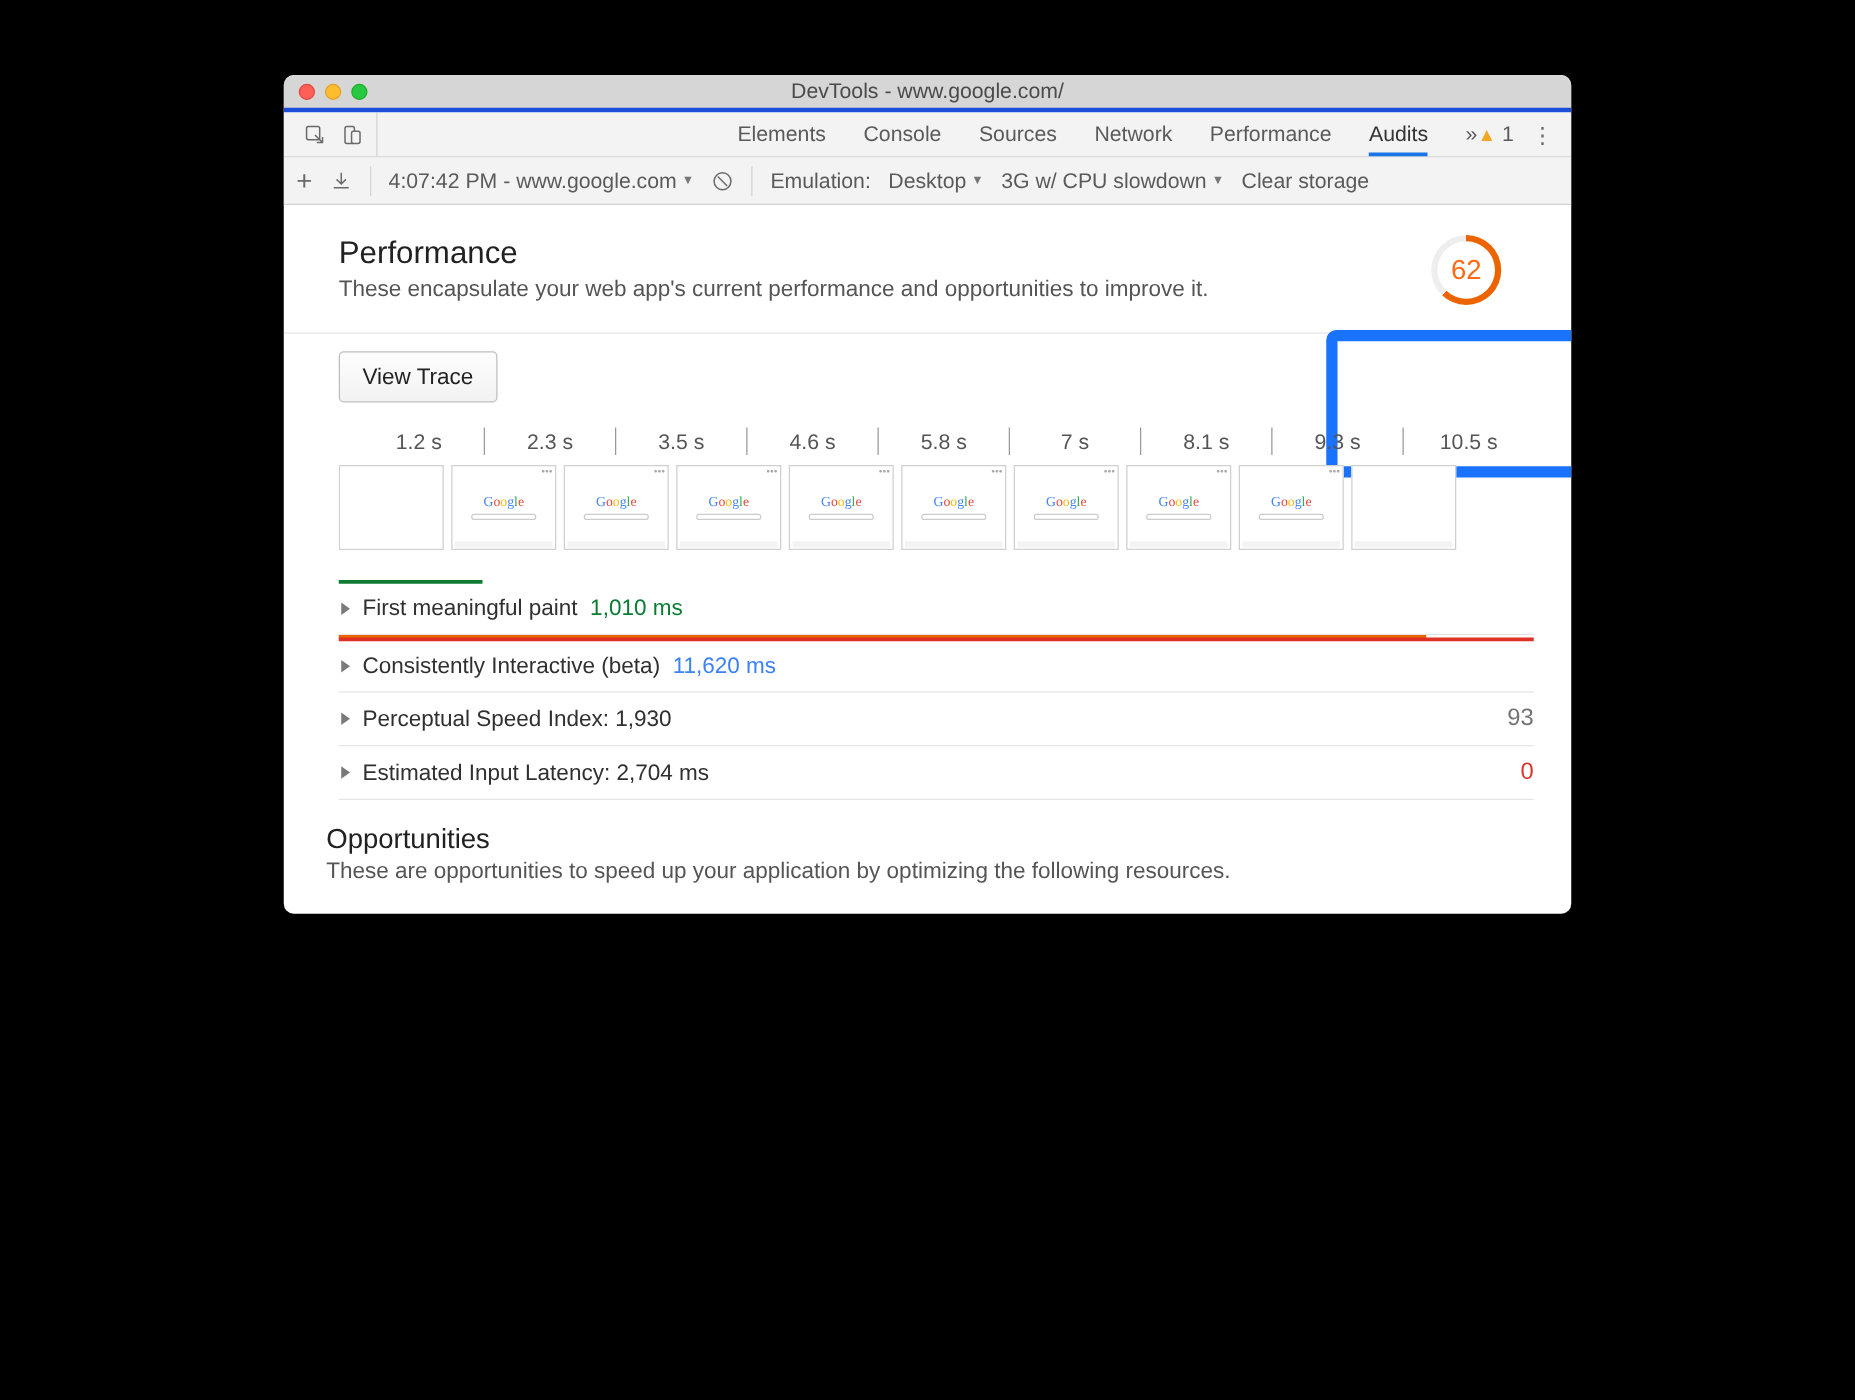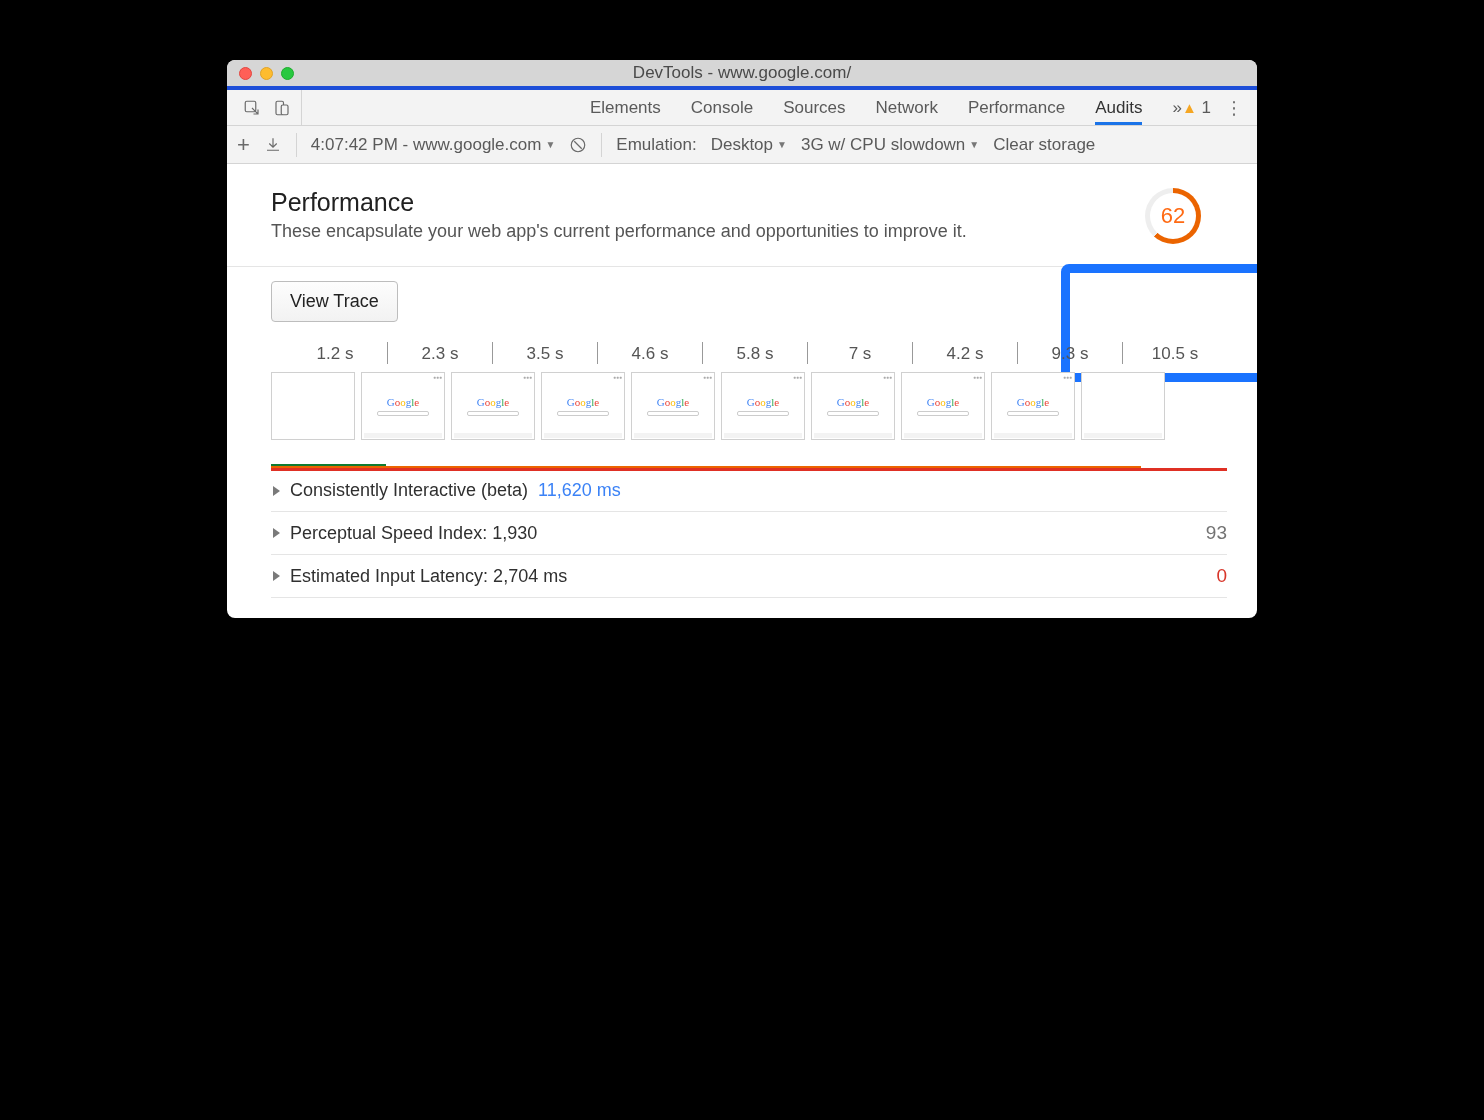"4.2 s" div.tick { text: 4.2 -> 8.1 }
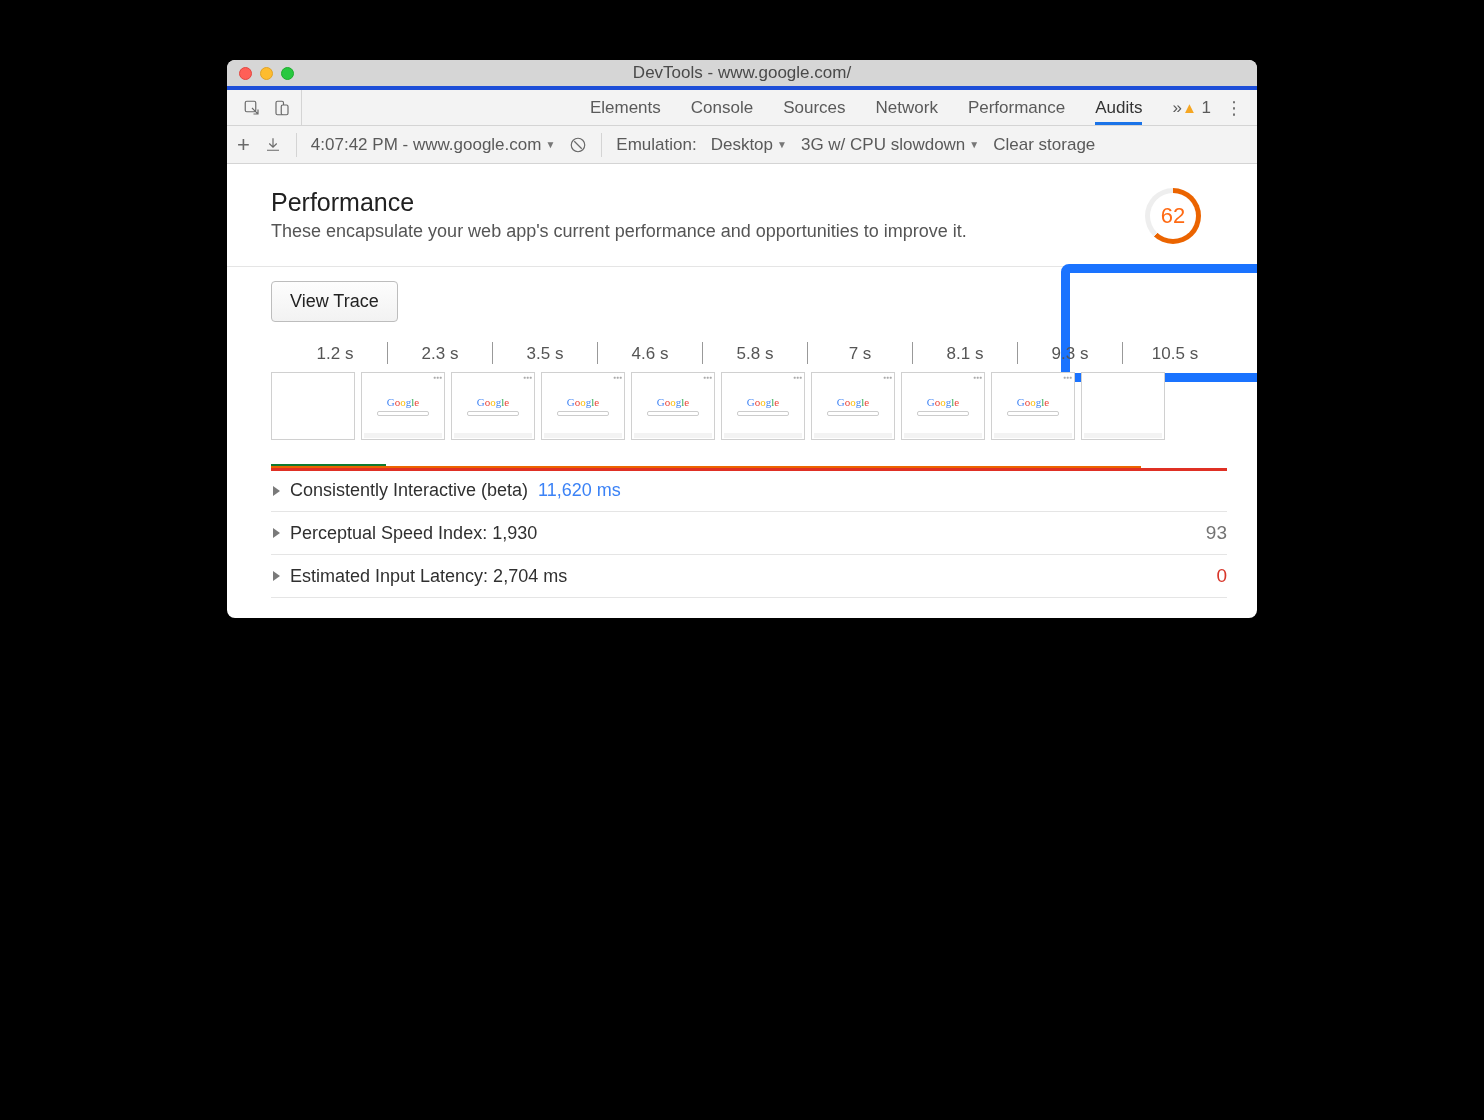"First meaningful paint" div.mrow { html: none -> <div> <div></div> <span>First meaningful paint</span> <span>1,010 ms</span> </div> }
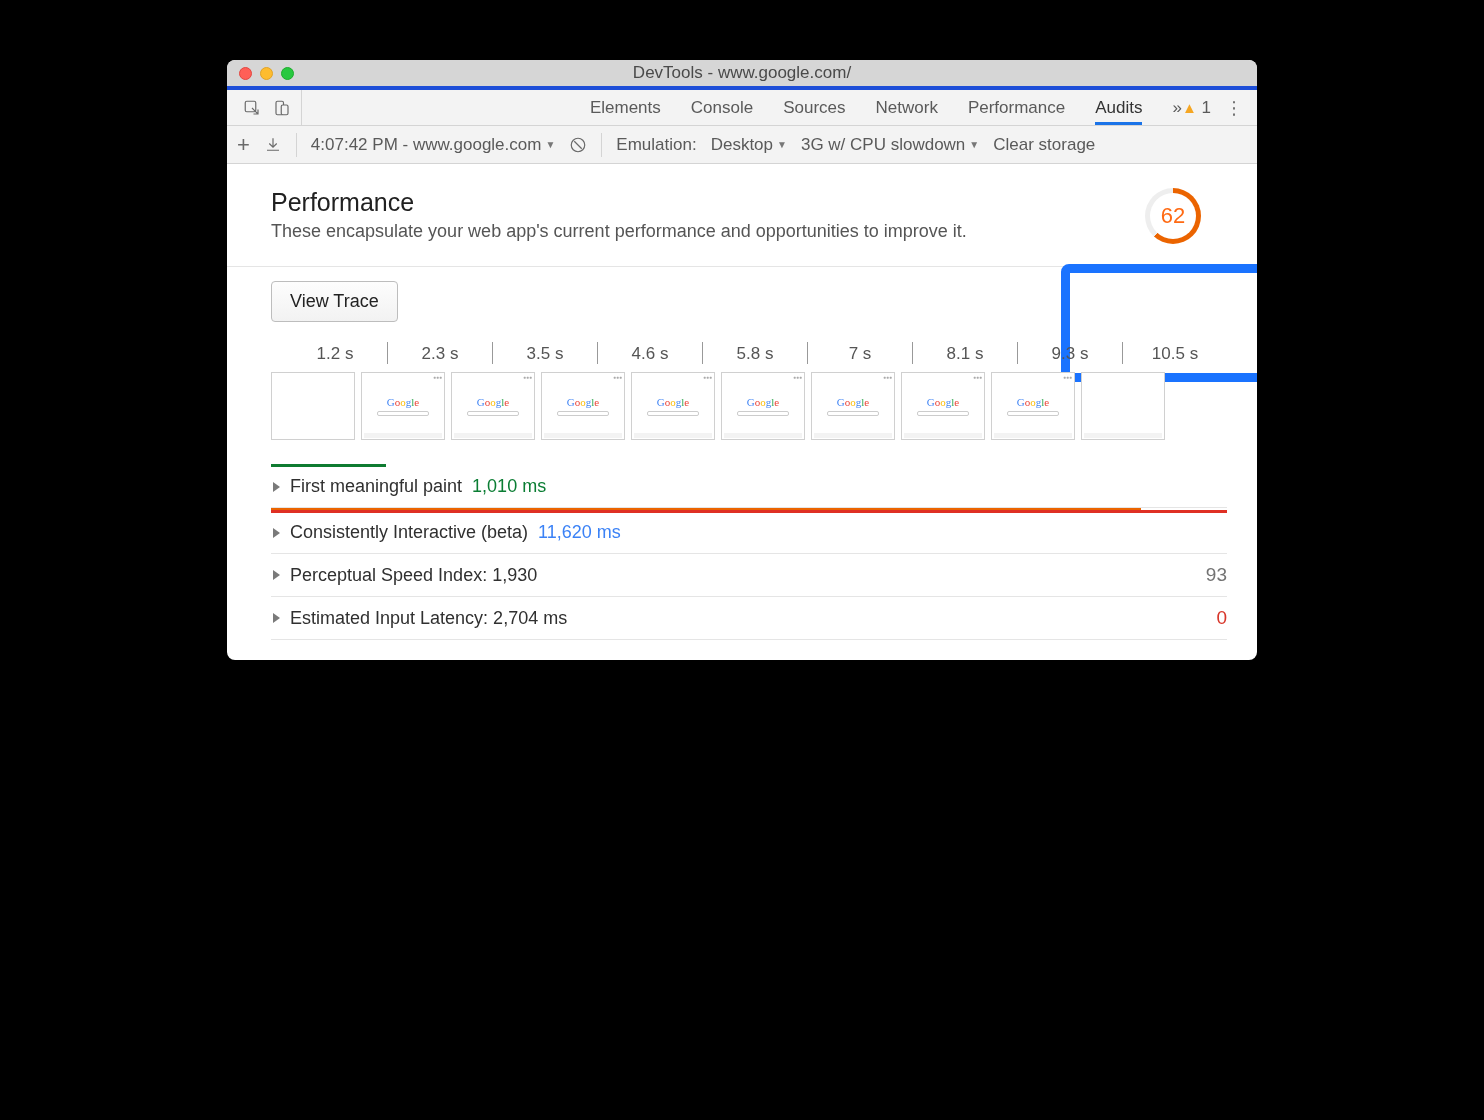"Opportunities" div.opps { html: none -> <div> <div>Opportunities</div> <div>These are opportunities to speed up your application by optimizing the following resources.</div> </div> }
